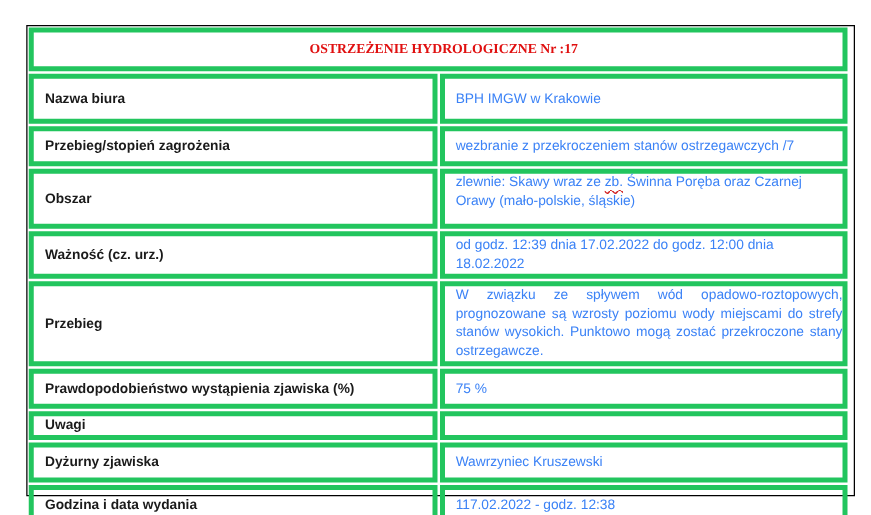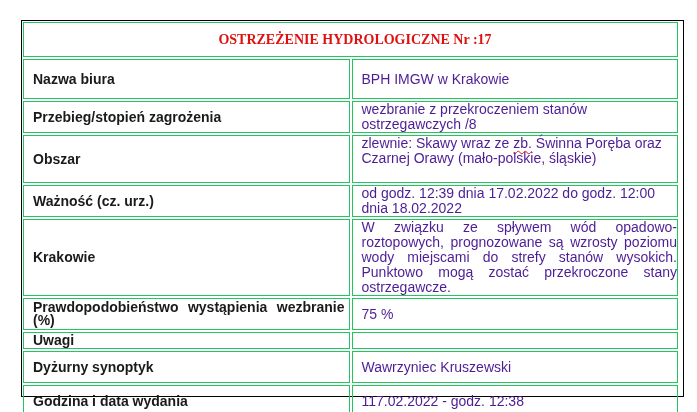"OSTRZEŻENIE HYDROLOGICZNE Nr :17" table.warn td { border: 1px solid #22c55e -> 4px solid #22c55e; font-size: 14px -> 11px }
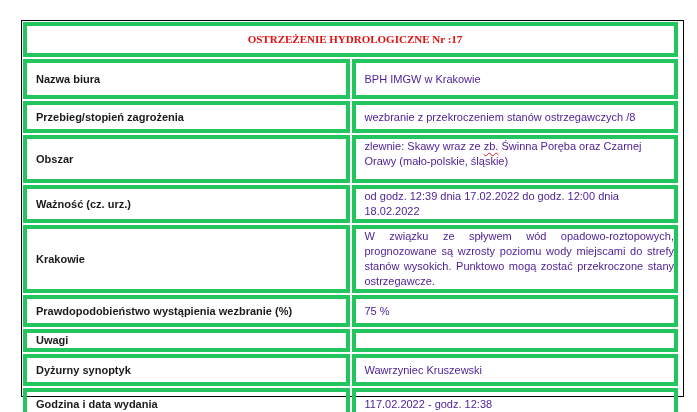"BPH IMGW w Krakowie" td.value { color: #4c1d95 -> #3b82f6 }
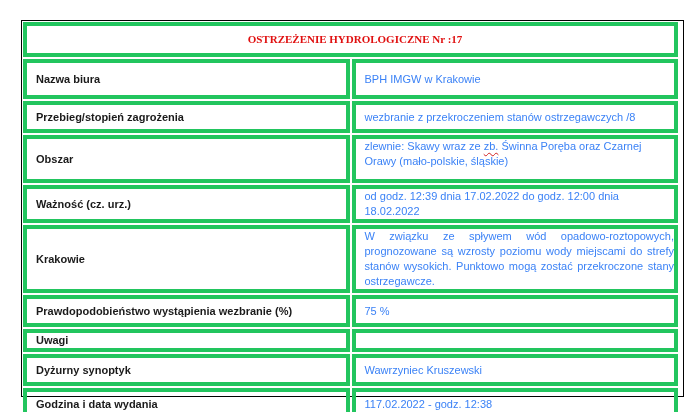"wezbranie z przekroczeniem stanów" td.value { text: /8 -> /7 }
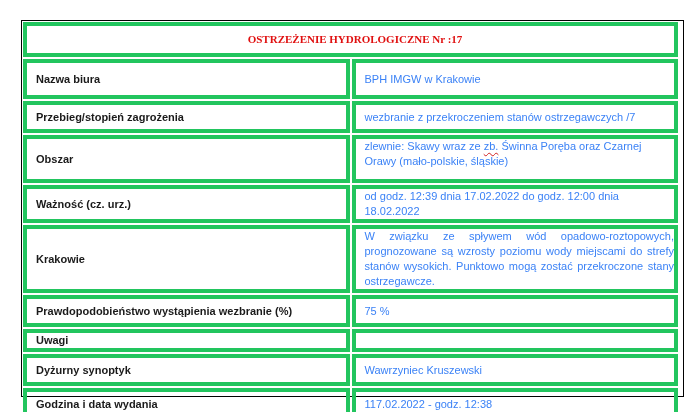"Krakowie" td.label { text: Krakowie -> Przebieg }
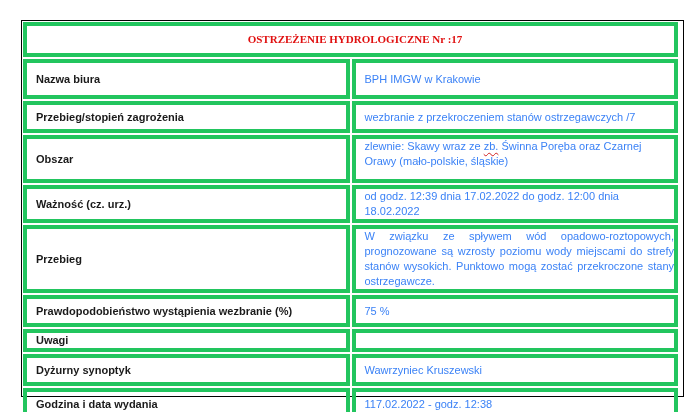"Prawdopodobieństwo wystąpienia wezbranie" td.label { text: wezbranie -> zjawiska }
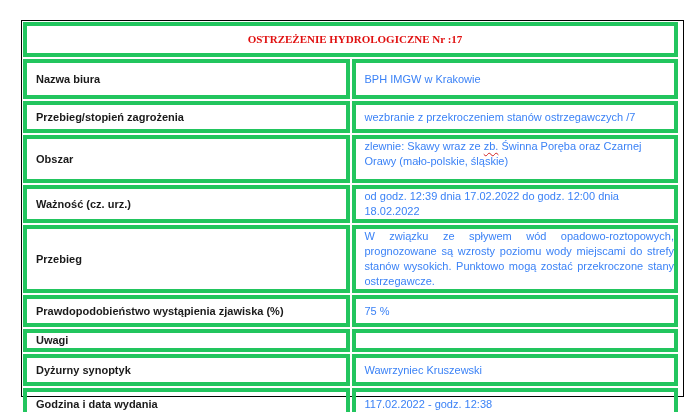"Dyżurny synoptyk" td.label { text: synoptyk -> zjawiska }
